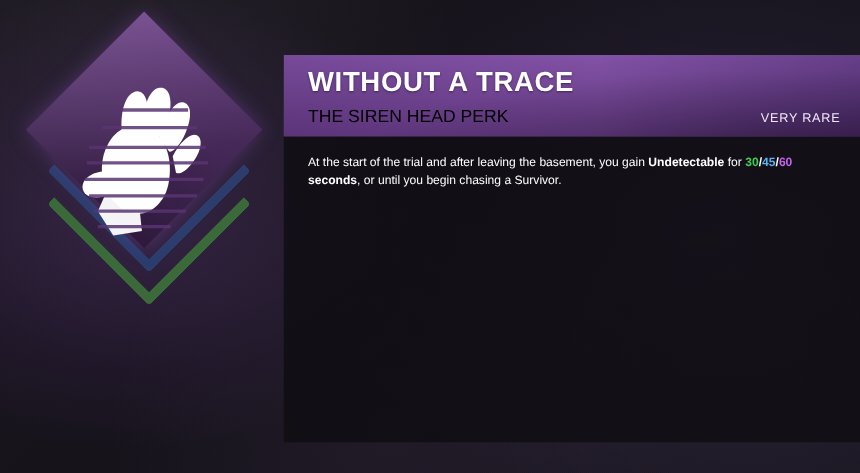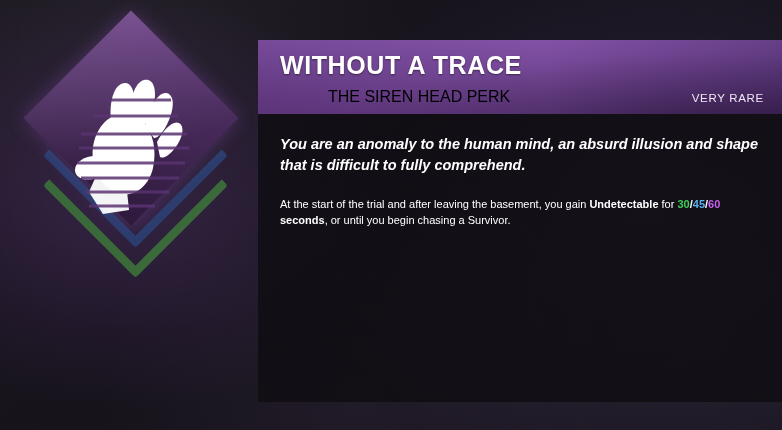"WITHOUT A TRACE" .panel { top: 40px -> 50px }
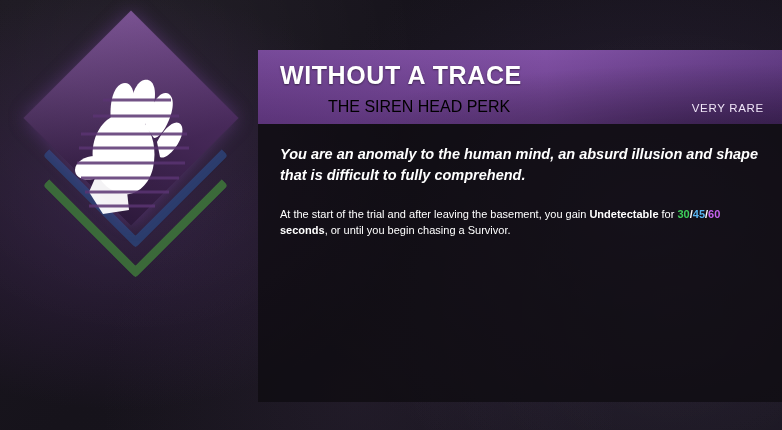"THE SIREN HEAD PERK" .meta-row { margin-left: 48px -> none }
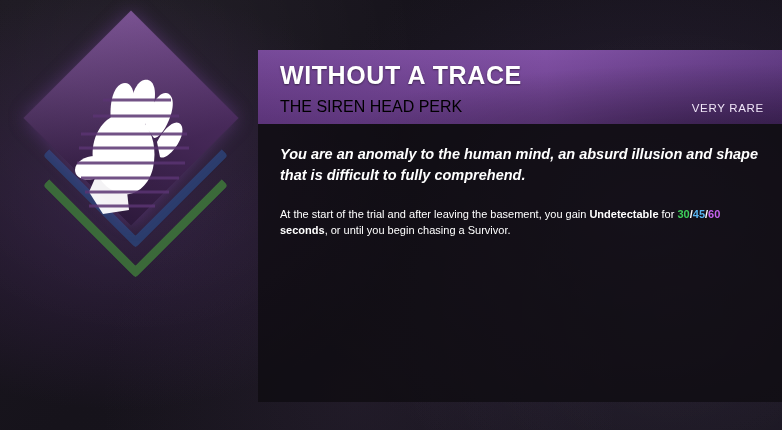"You are an anomaly to" p.flavor-top { html: <p>You are an anomaly to the human mind, an absurd illusion and shape that is difficult to fully comprehend.</p> -> none }
